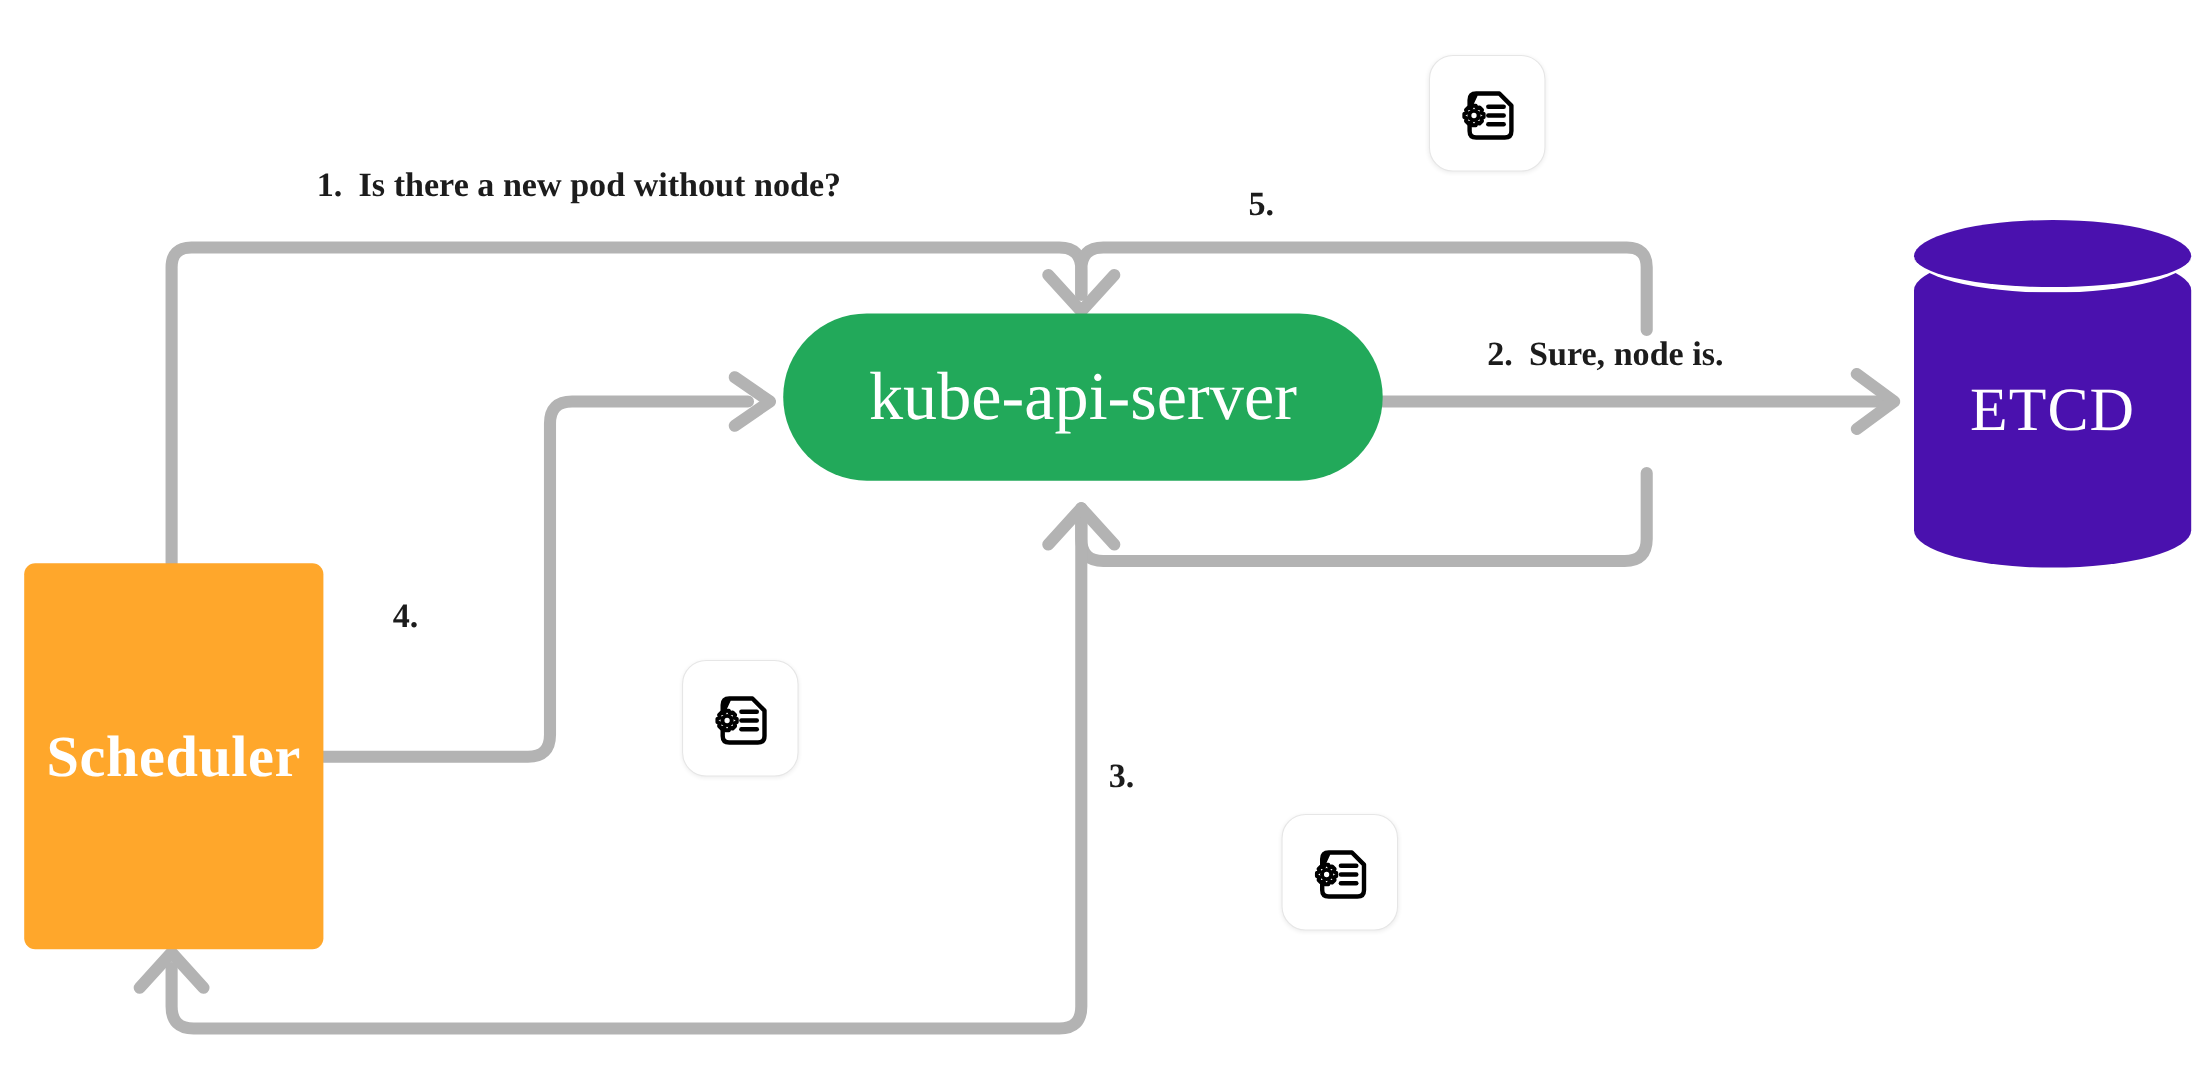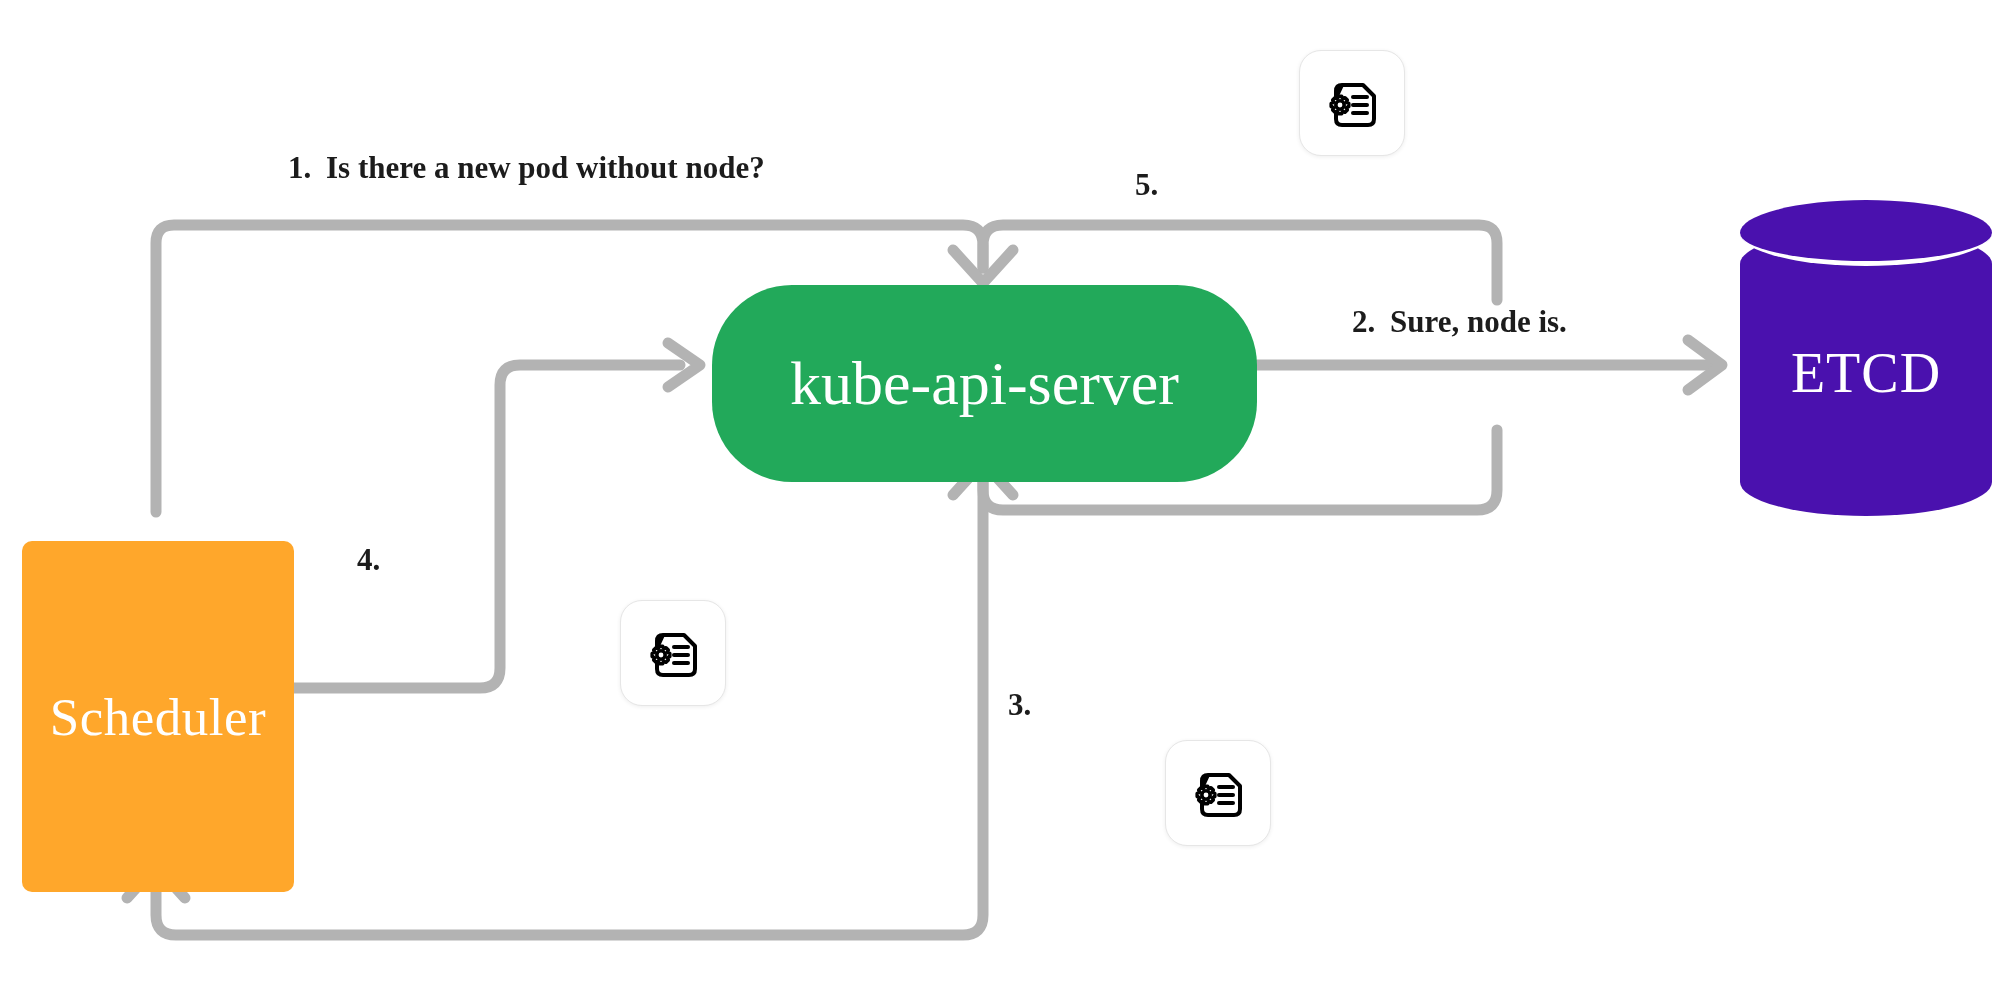"kube-api-server" #node-apiserver { height: 197px -> 152px }
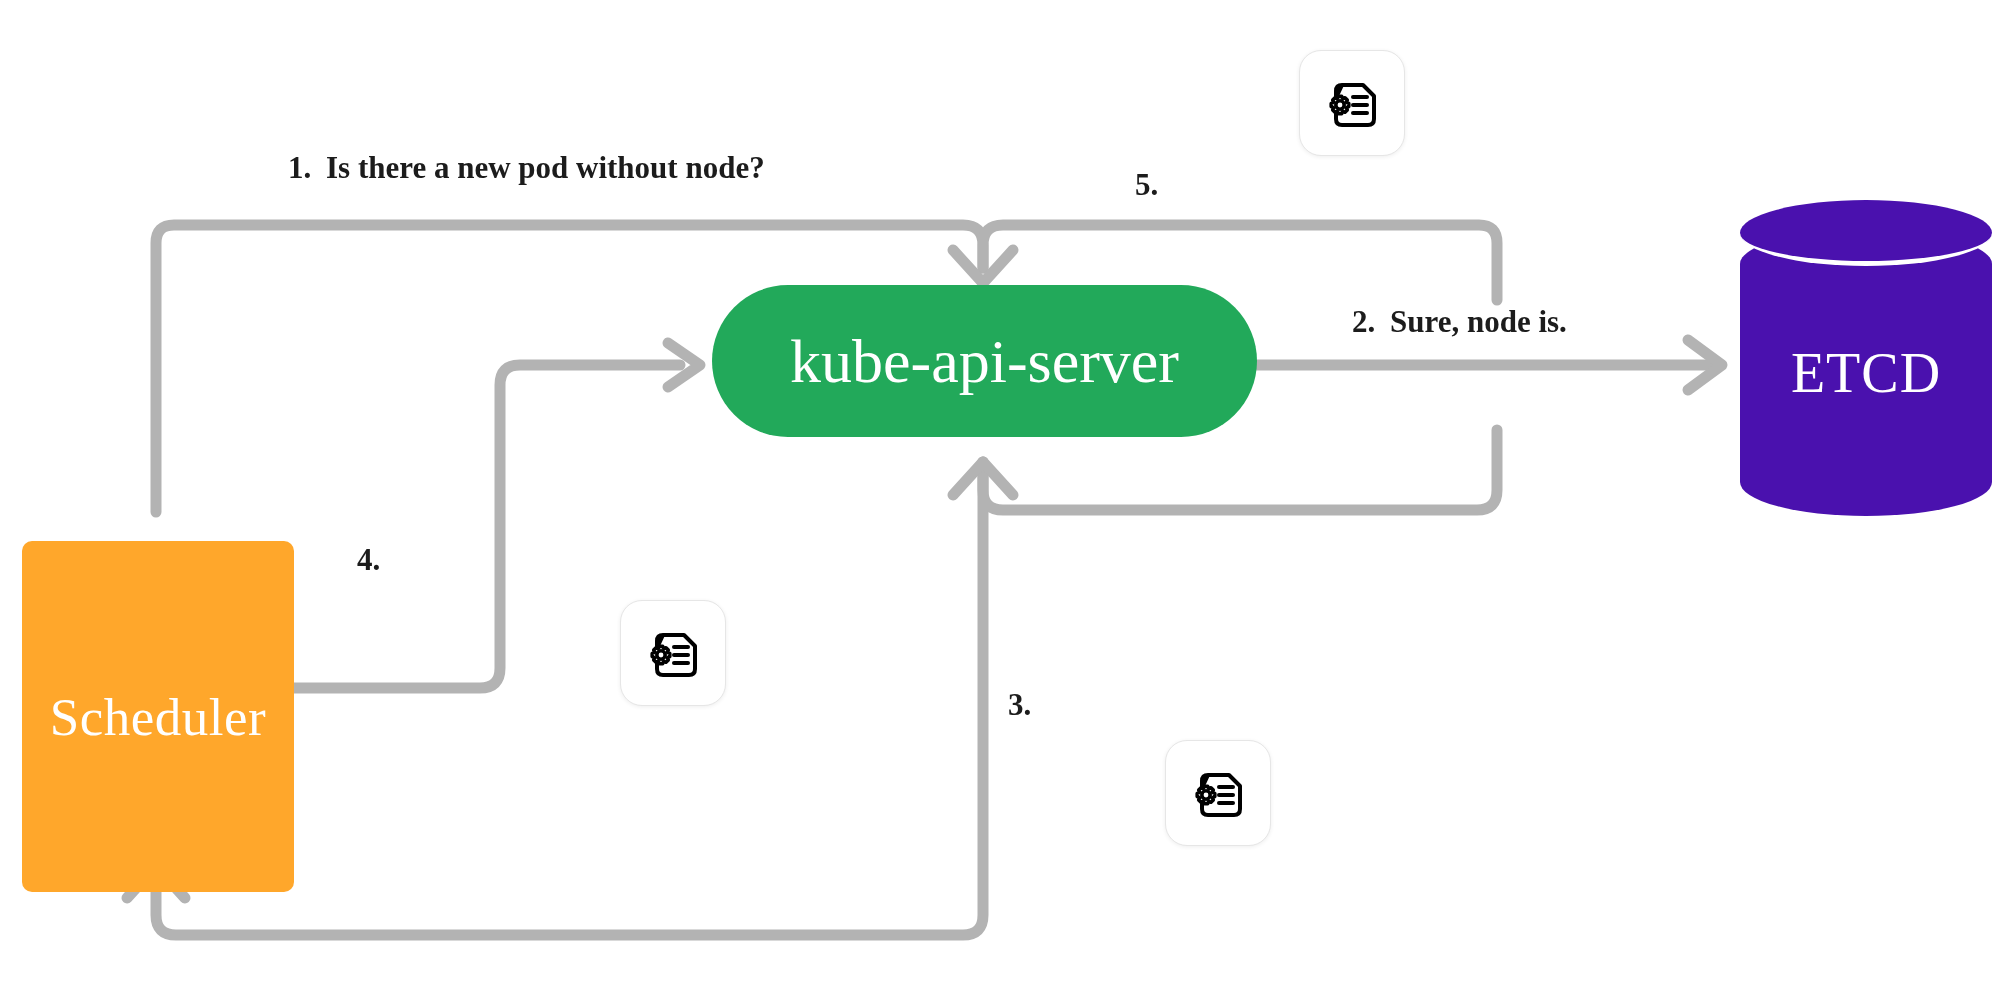"Scheduler" #node-scheduler { font-weight: normal -> bold; top: 541px -> 512px }
